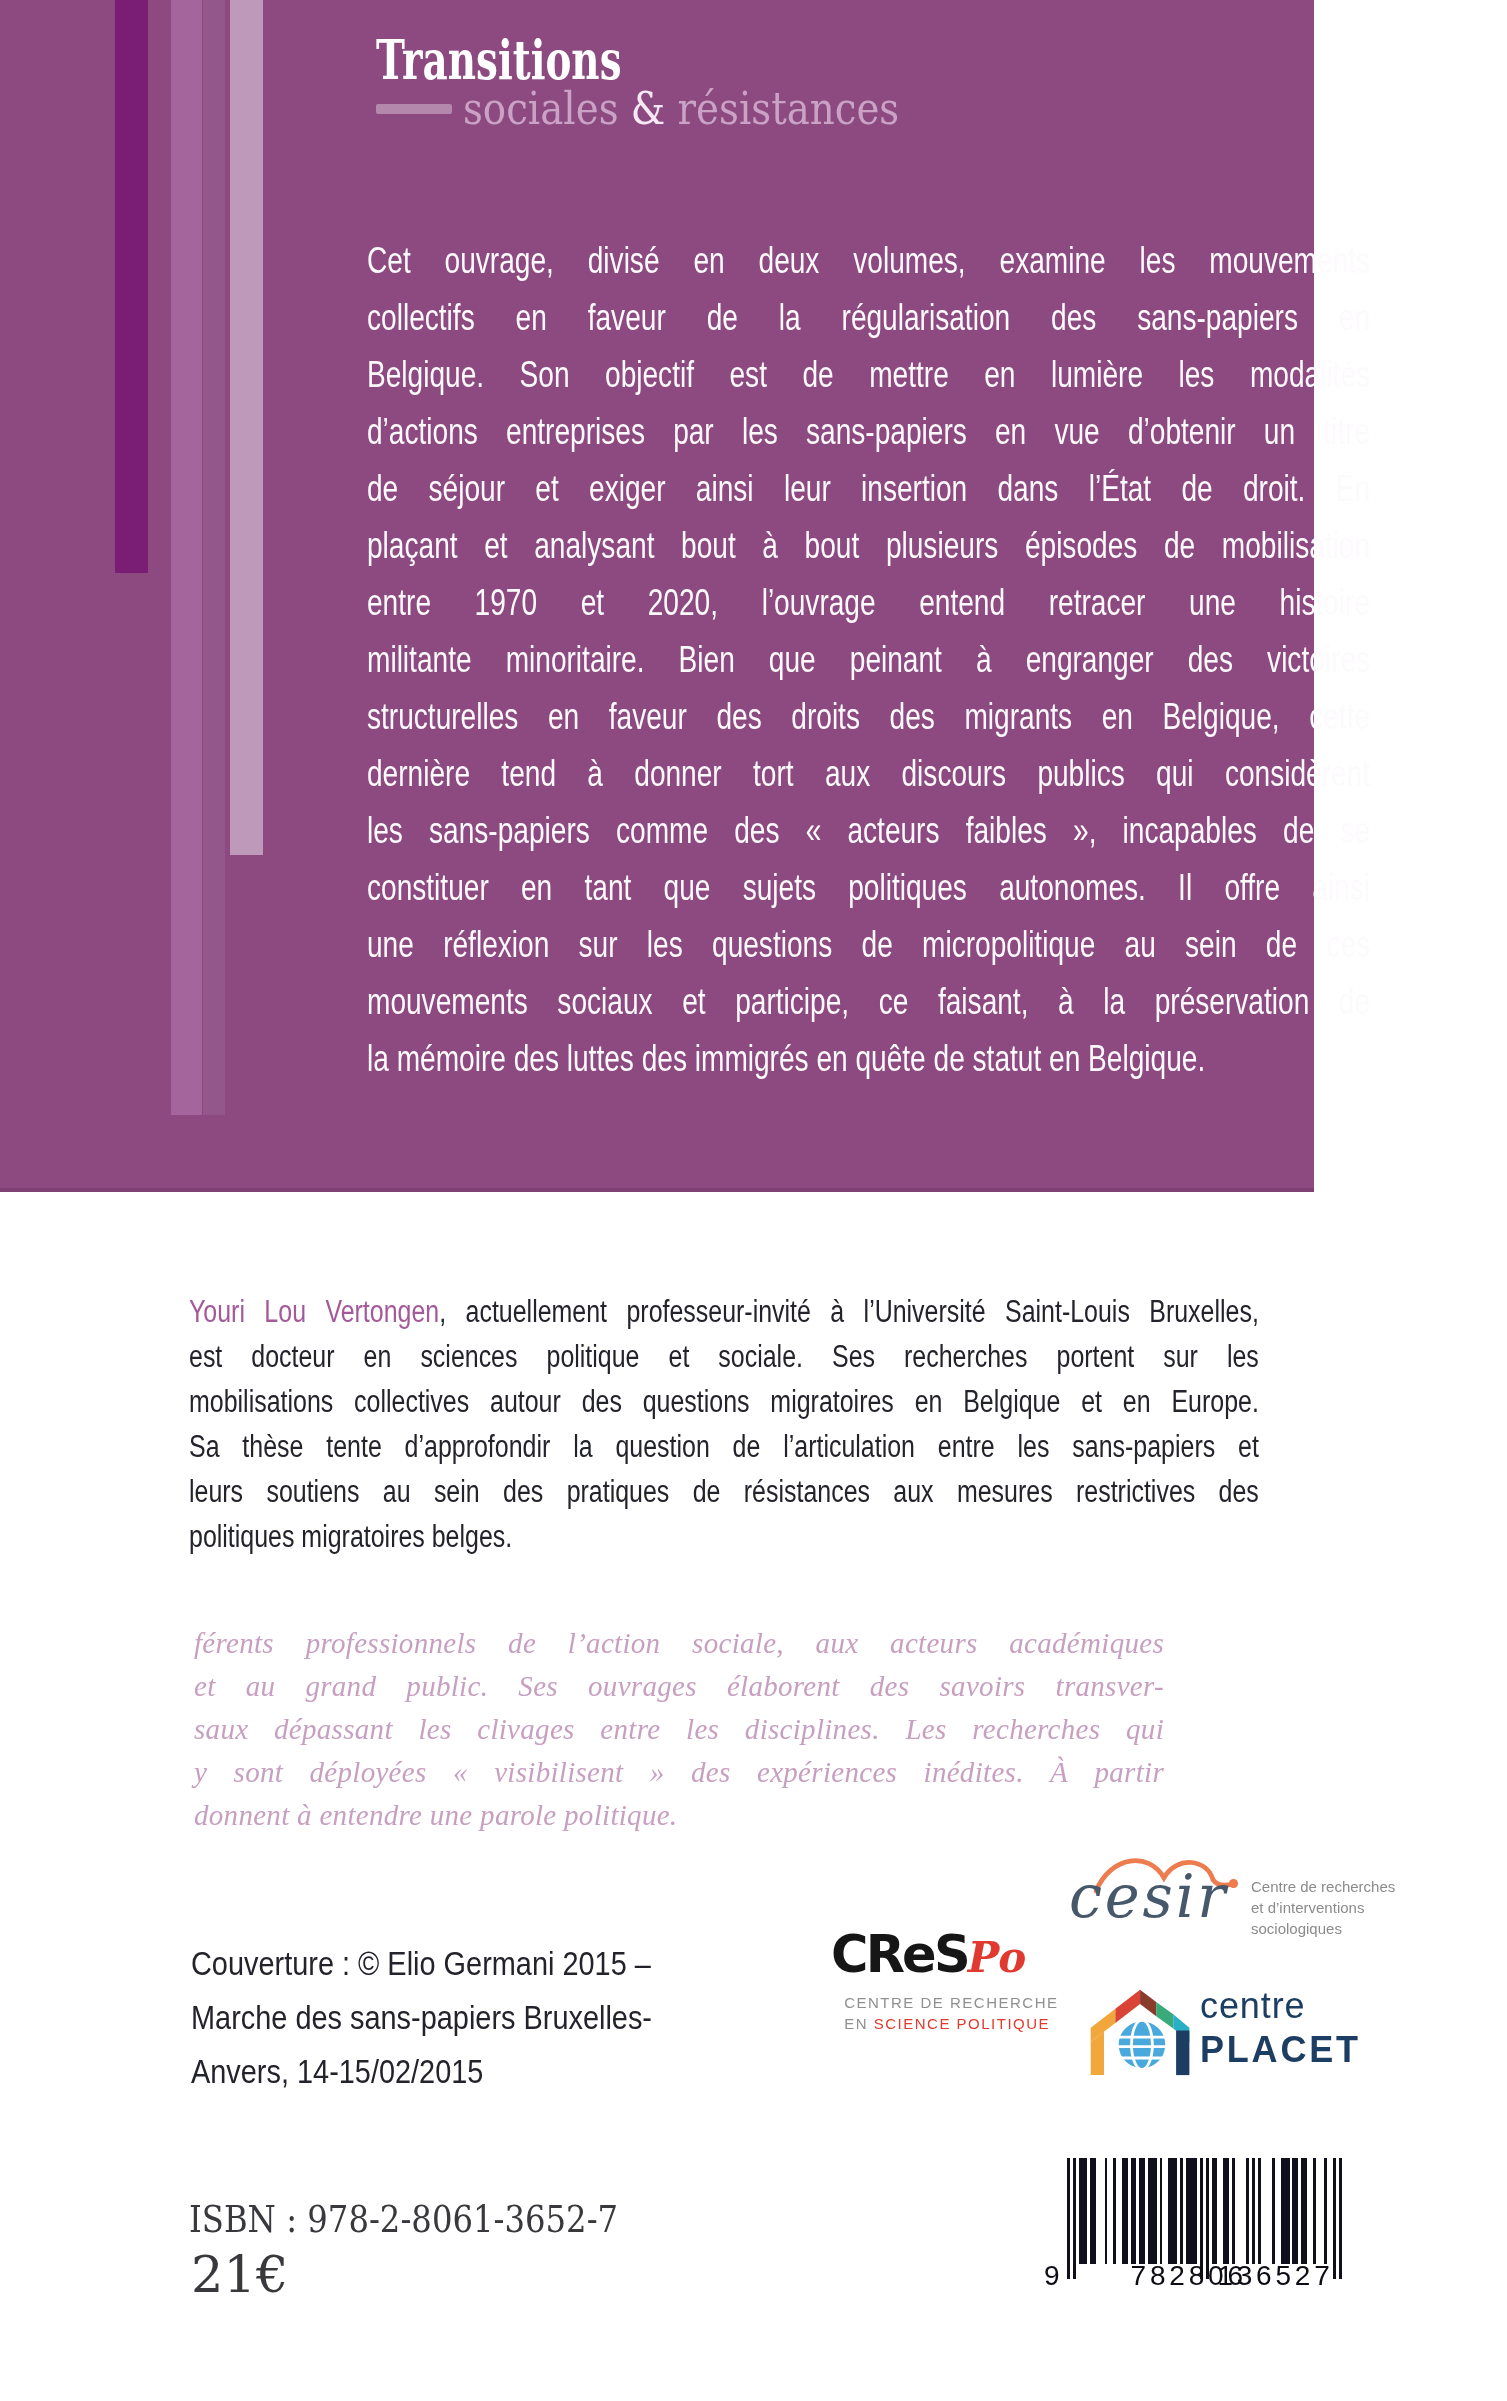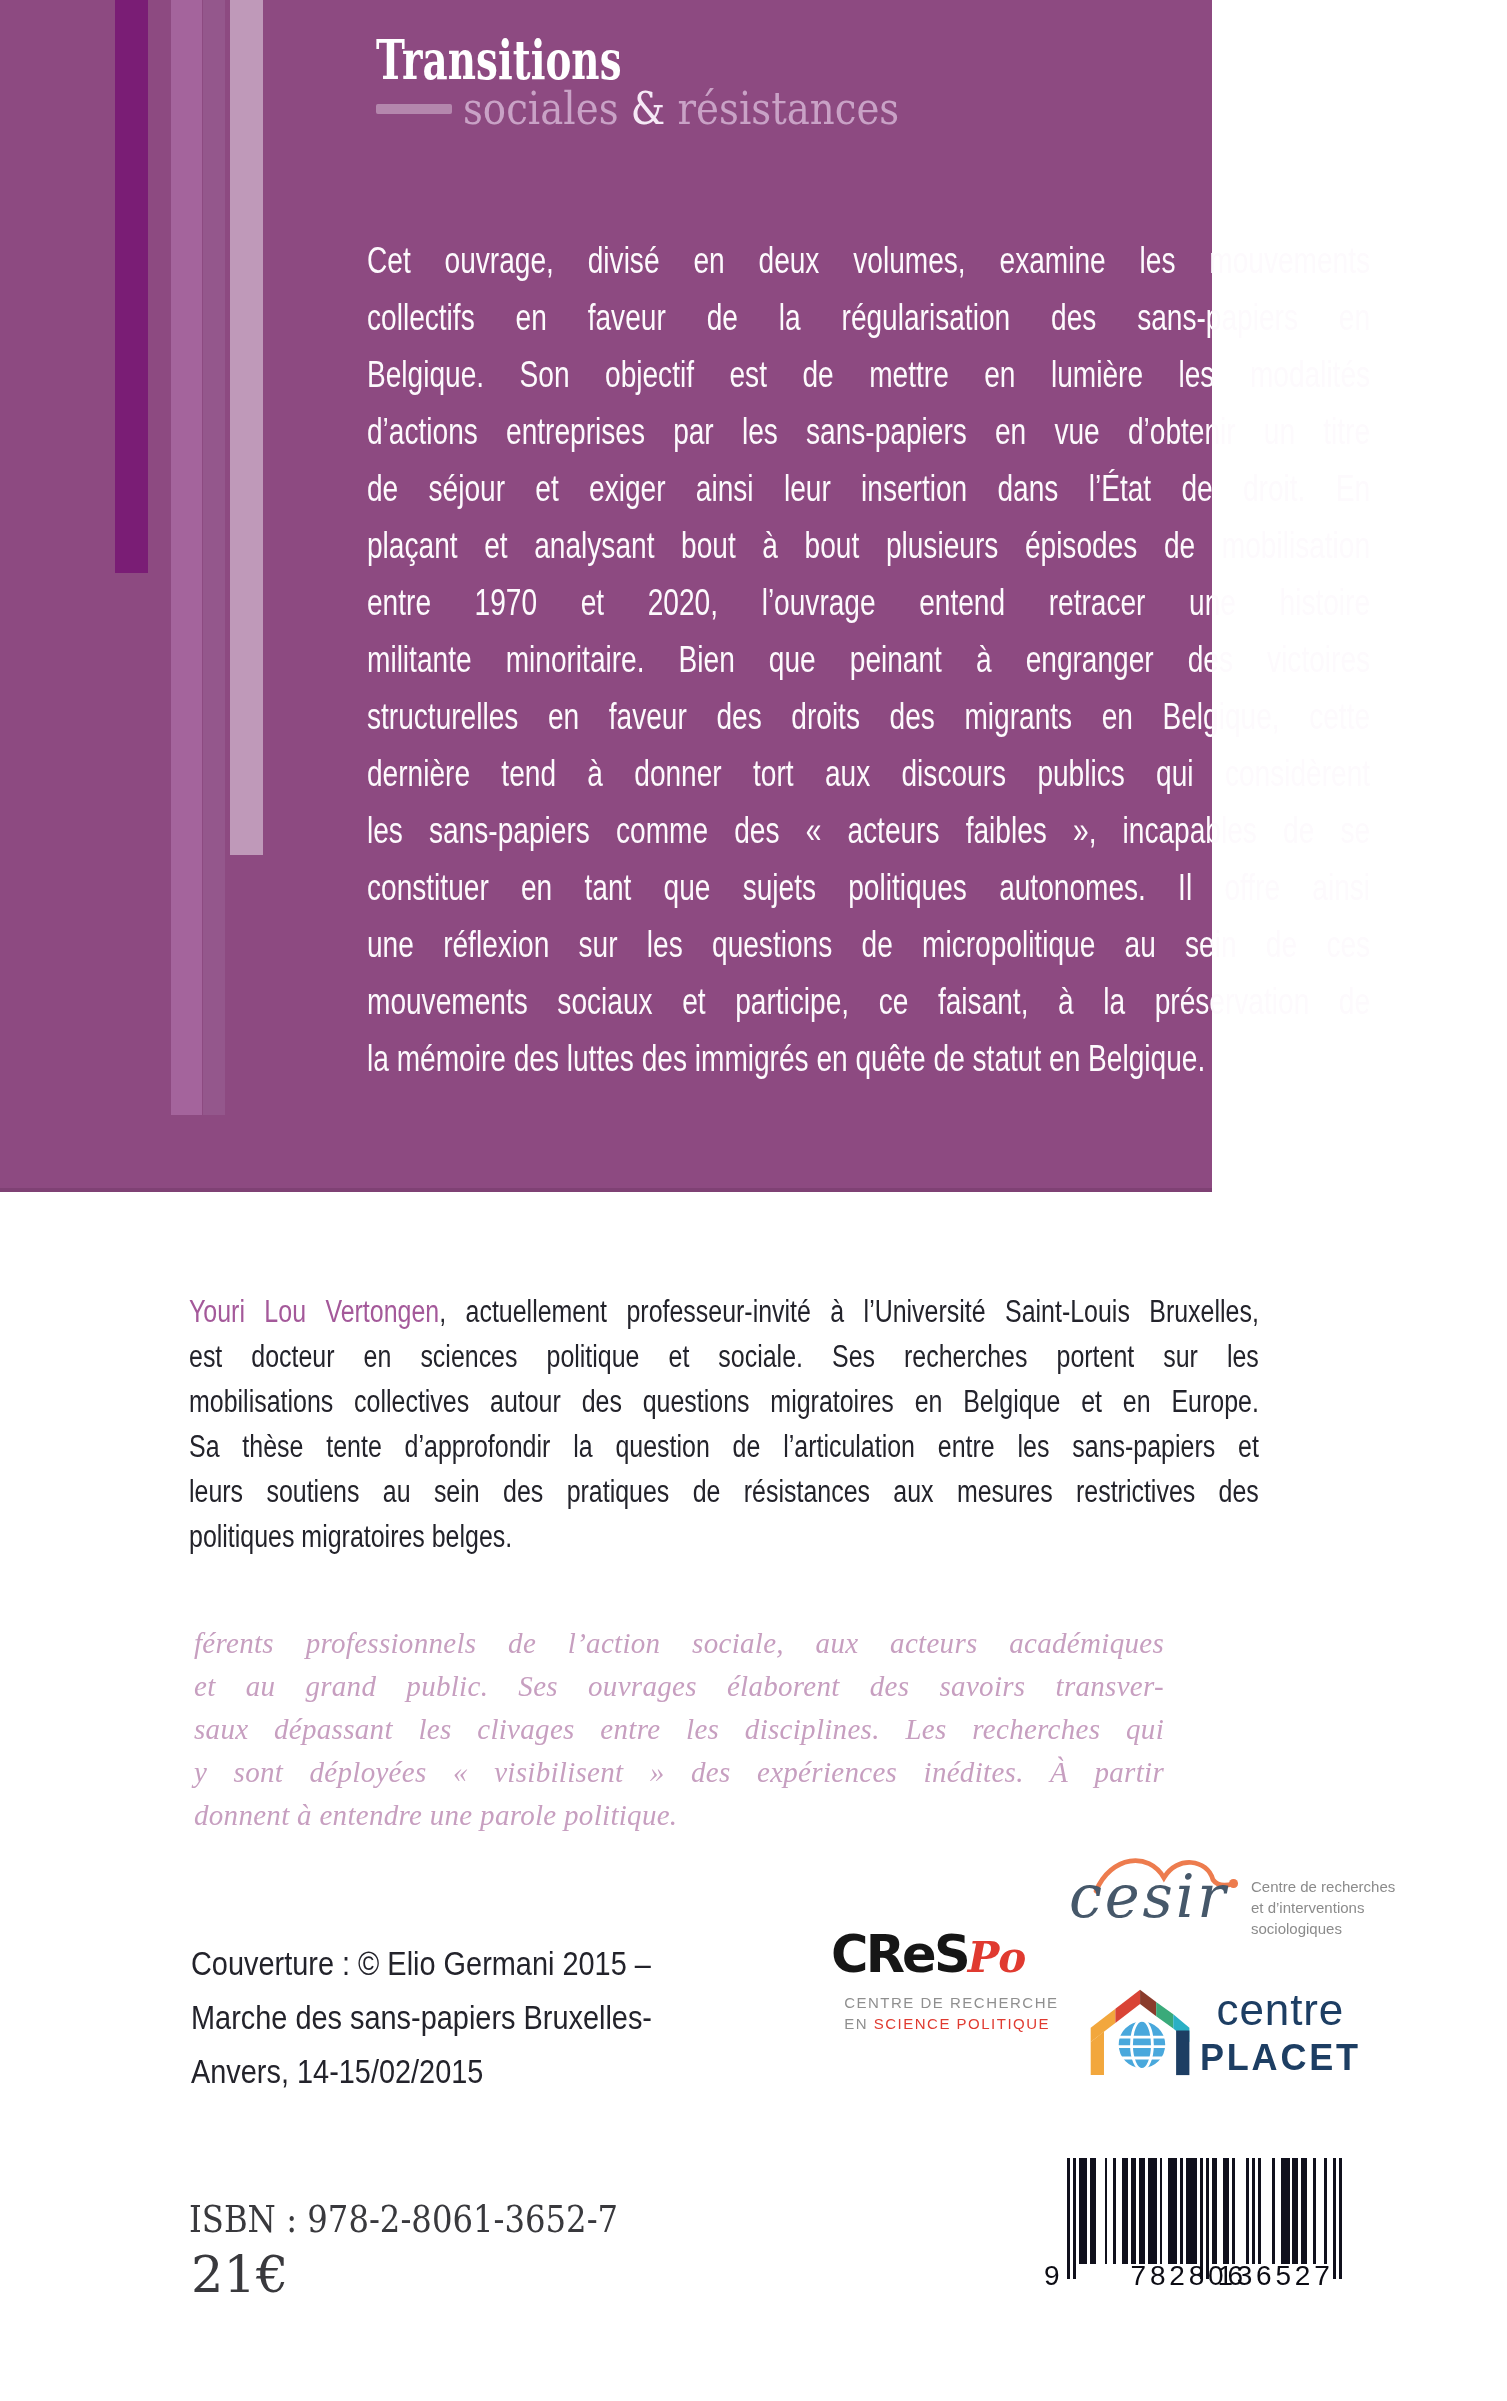"Transitions" #purple-block { width: 1212px -> 1314px }
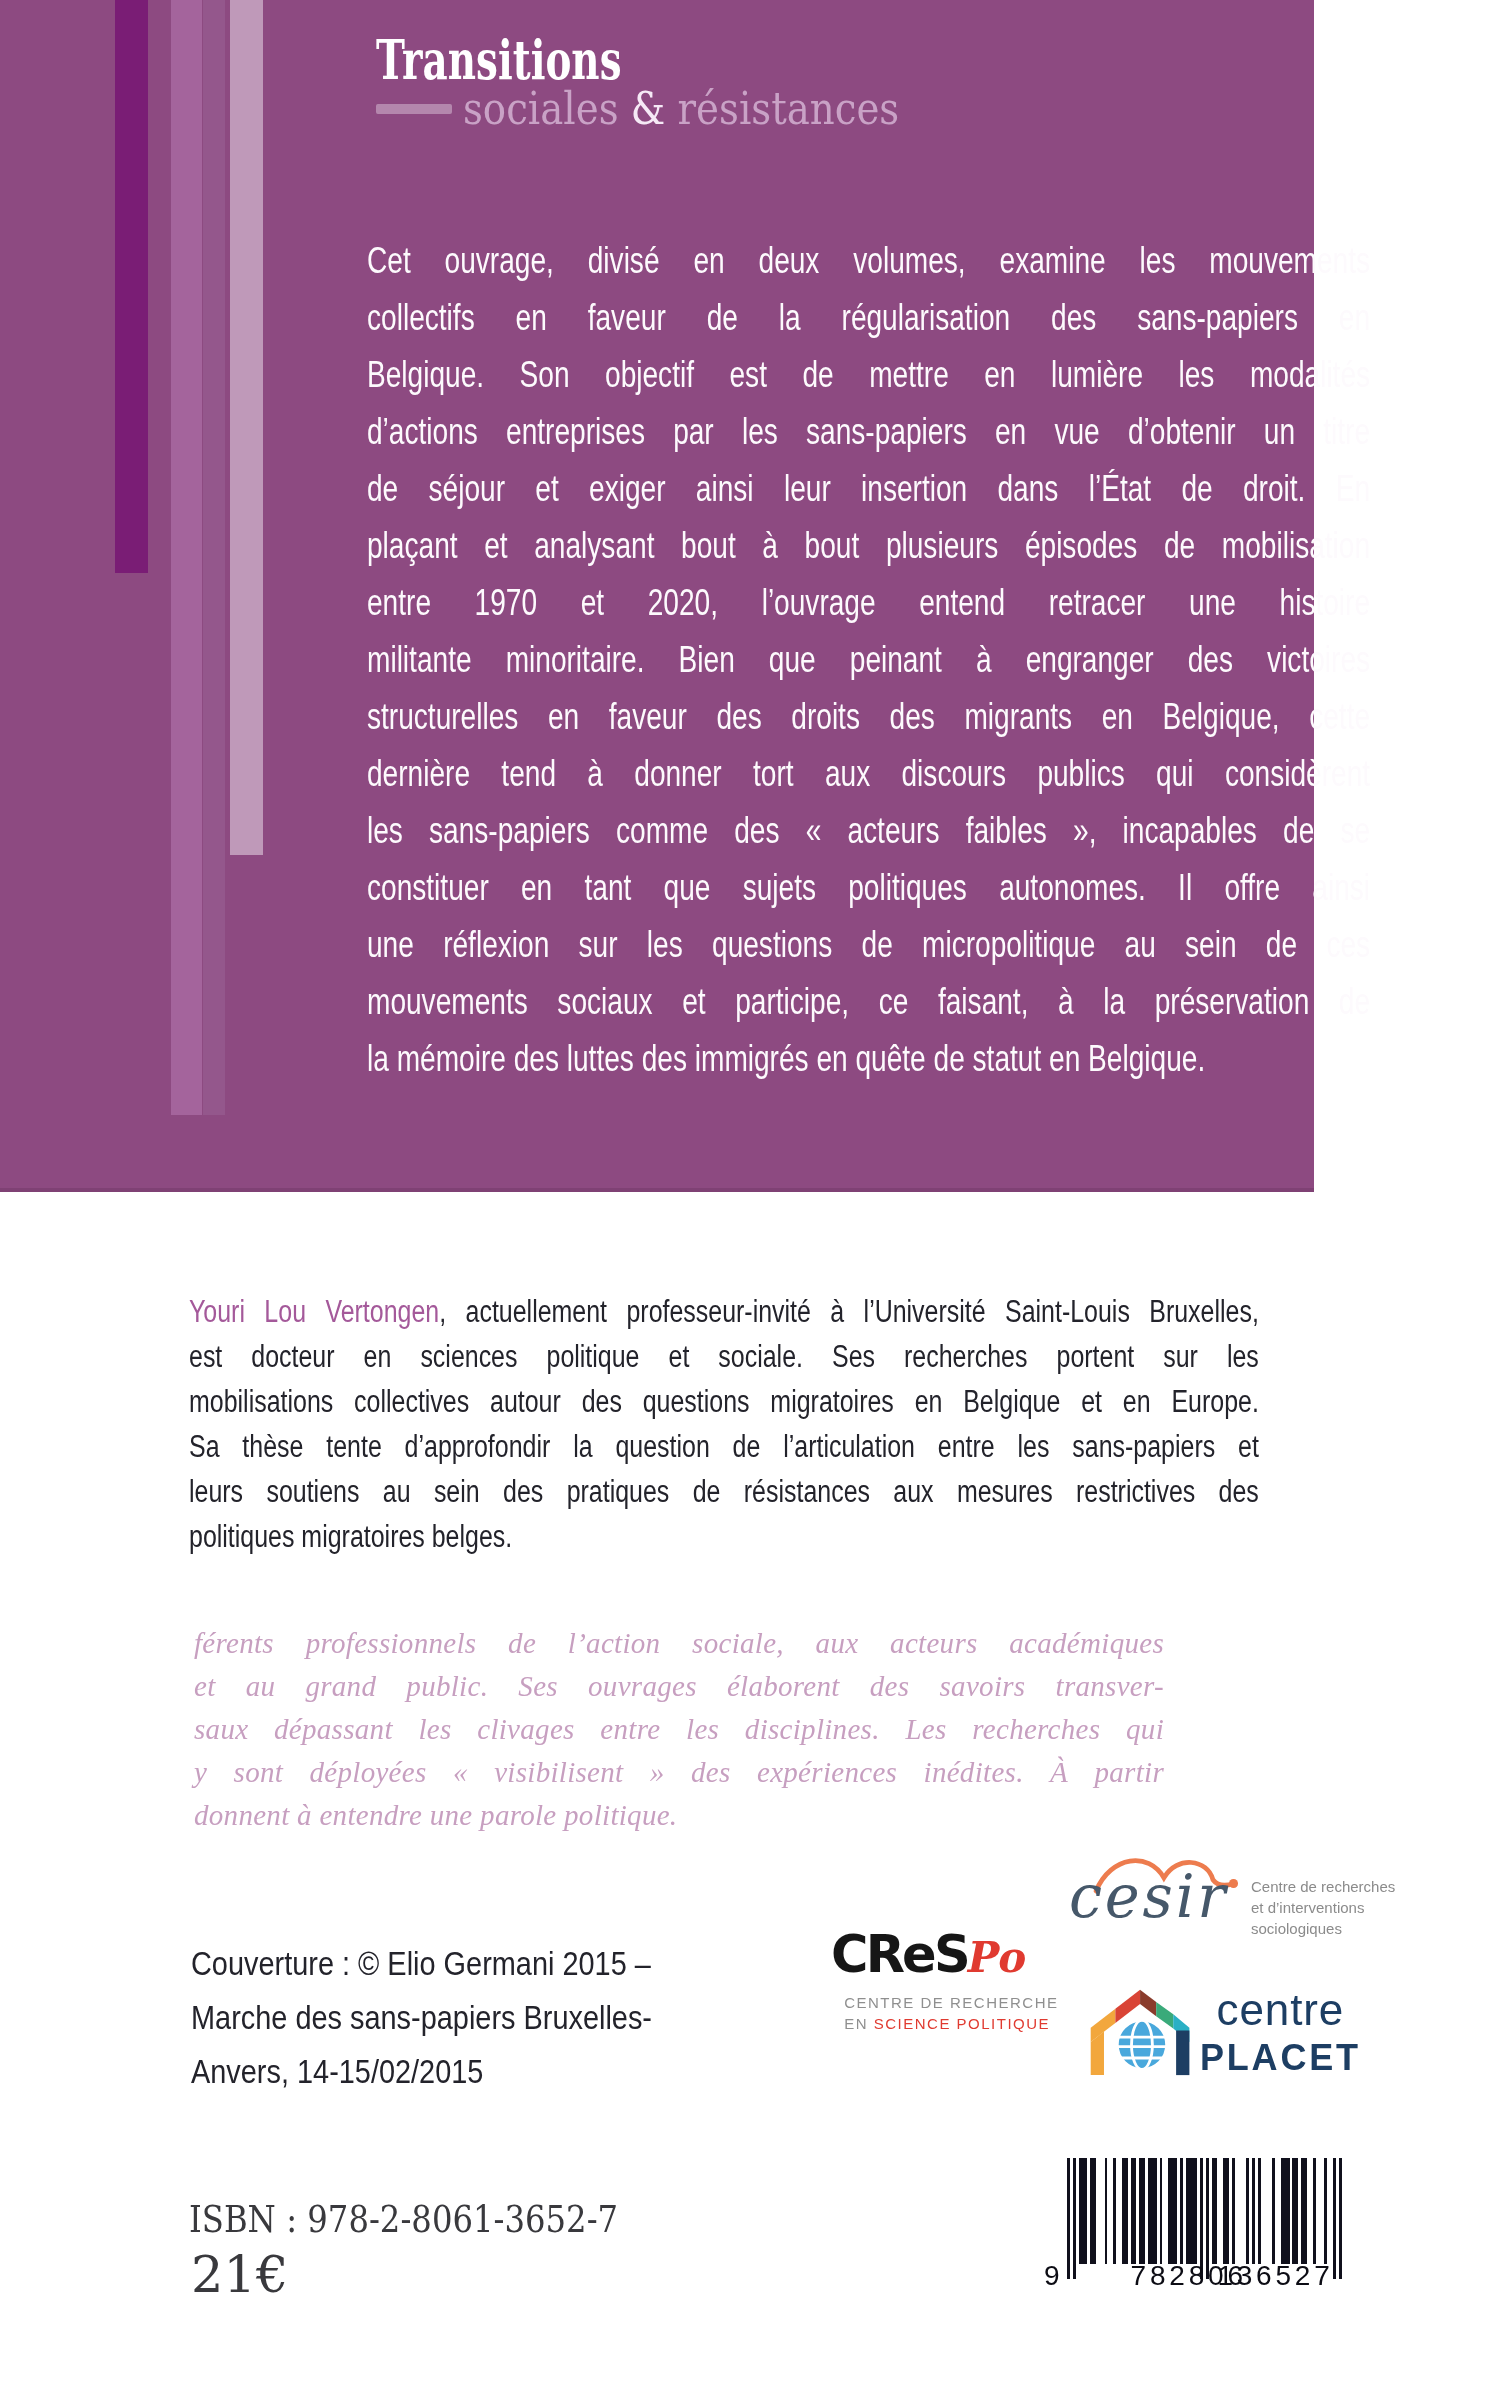"centre" #placet-line1 { font-size: 44px -> 36px; text-align: center -> none }
